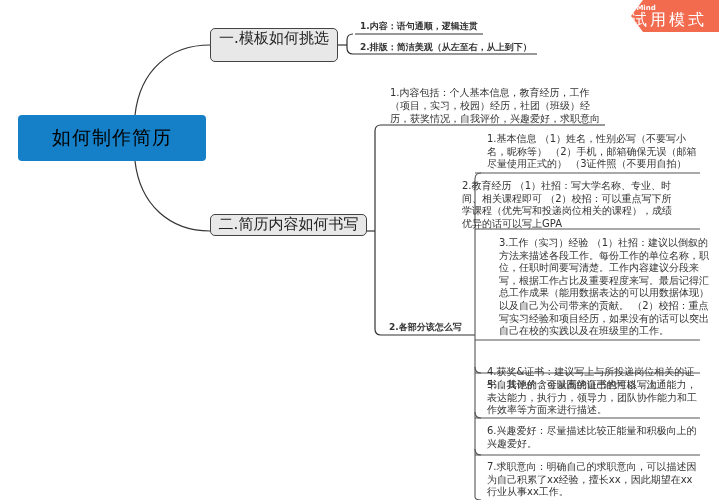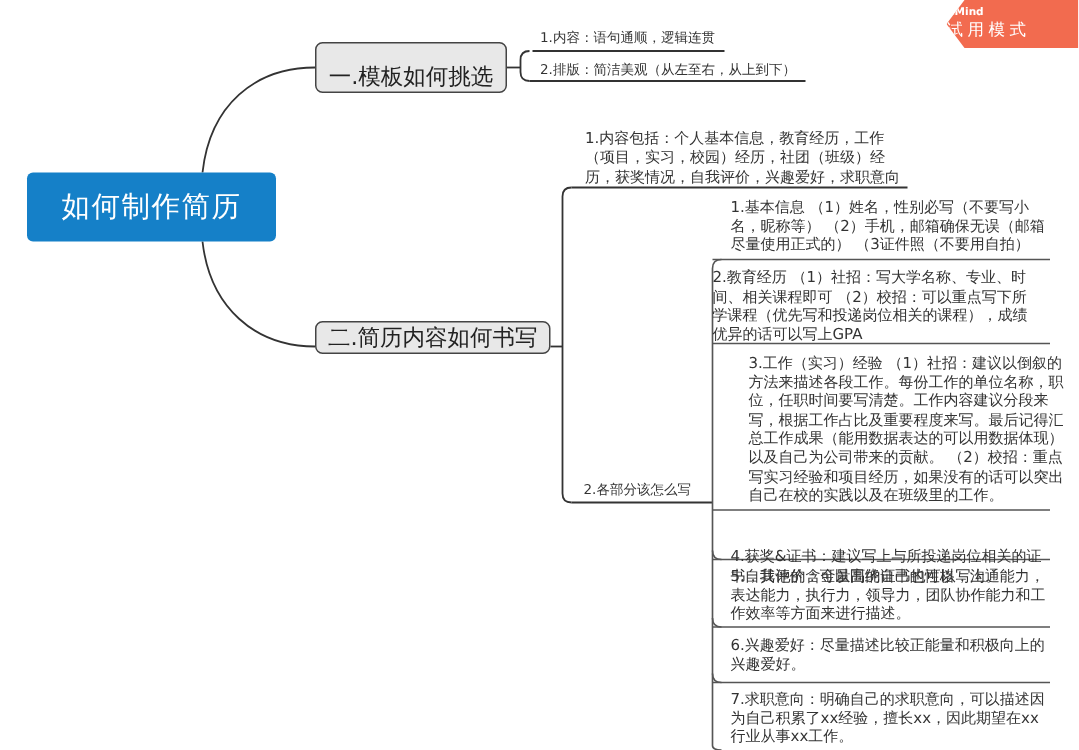"1.内容：语句通顺，逻辑连贯" .sub-text { font-weight: none -> bold }
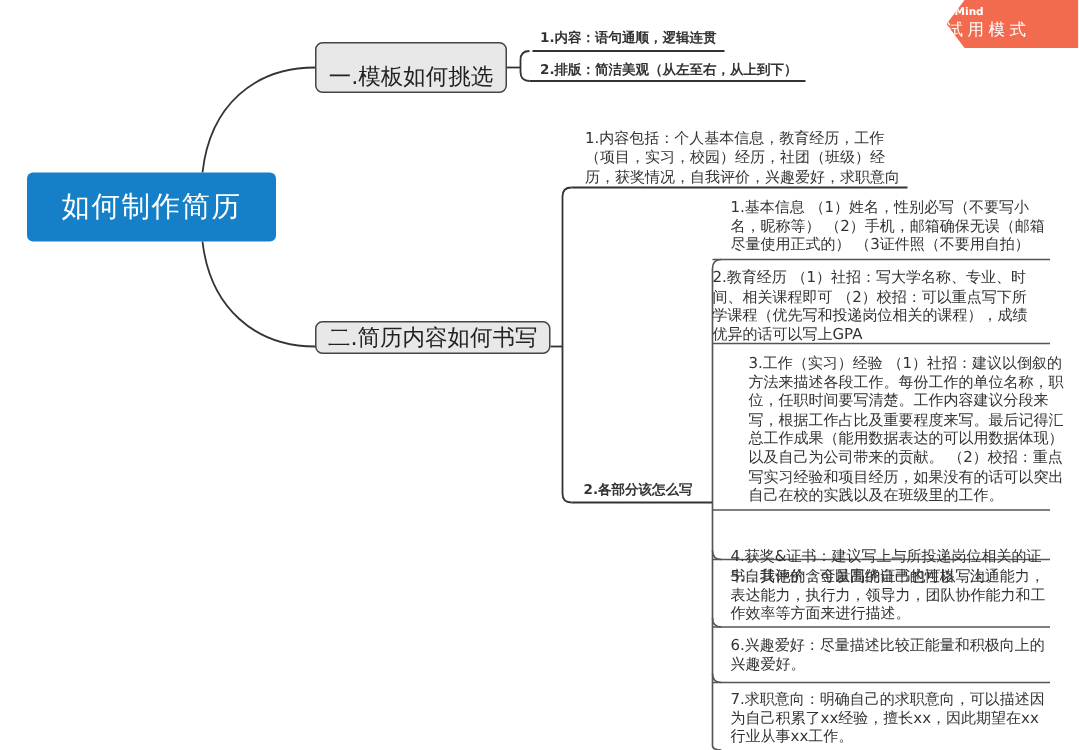"试用模式" .watermark .mode { font-size: 11px -> 16px }
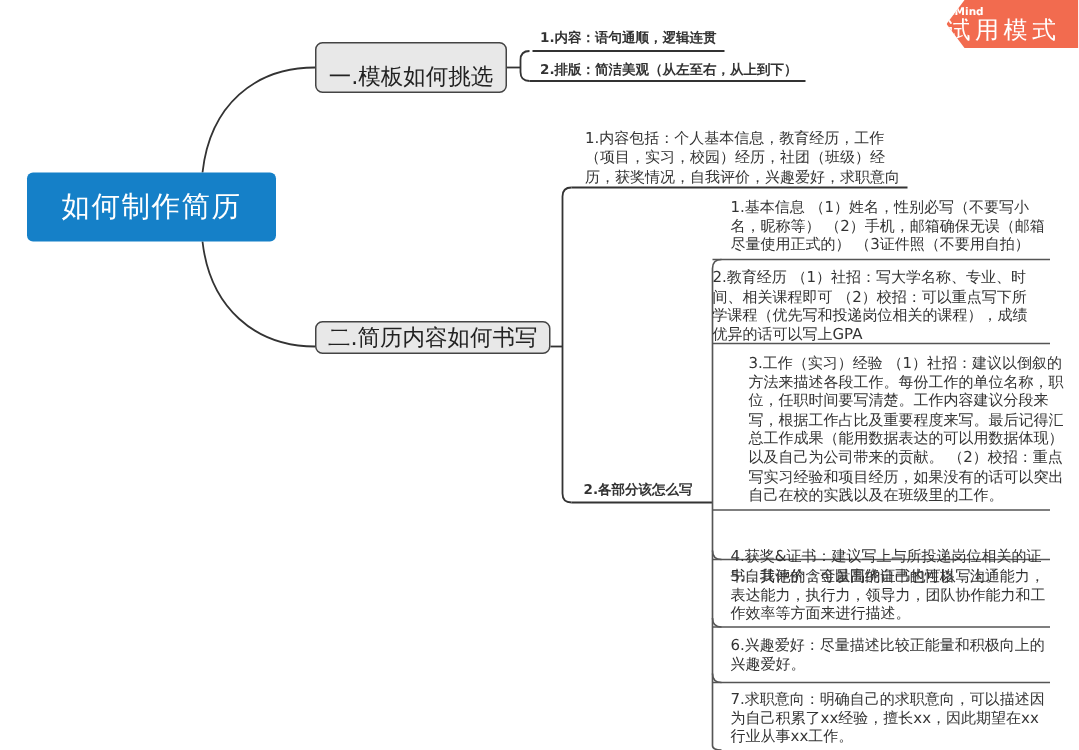"一.模板如何挑选" .main-topic { align-items: flex-end -> flex-start }
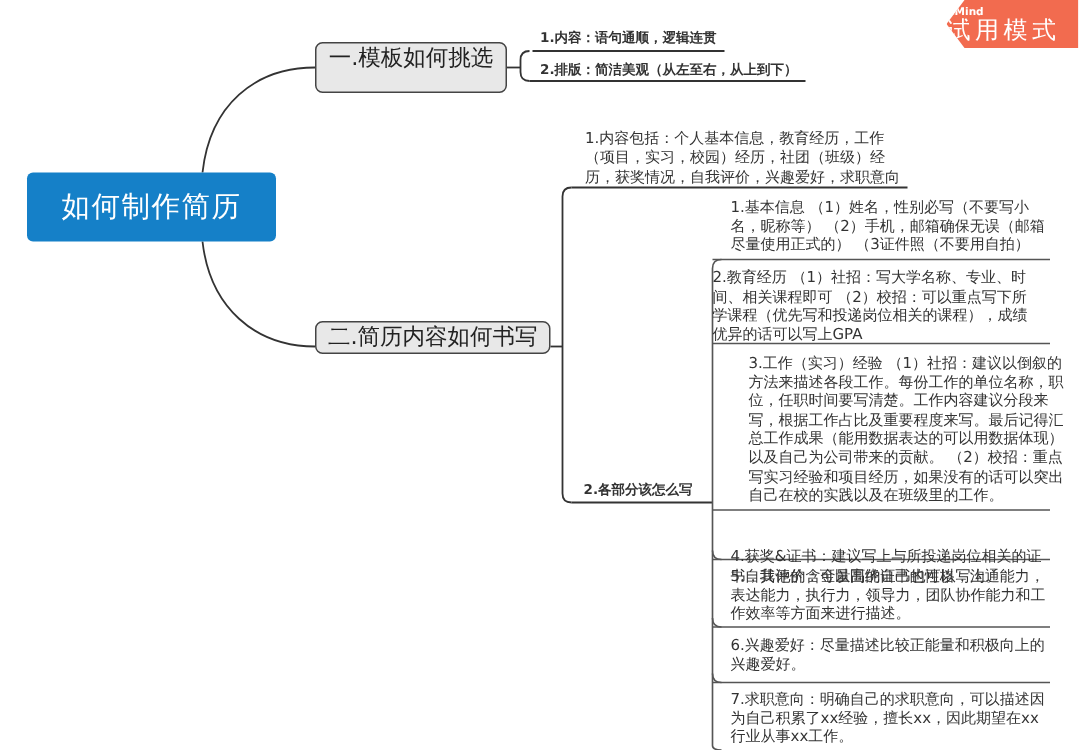"如何制作简历" .root-node { color: #ffffff -> #000000; width: 166px -> 188px }
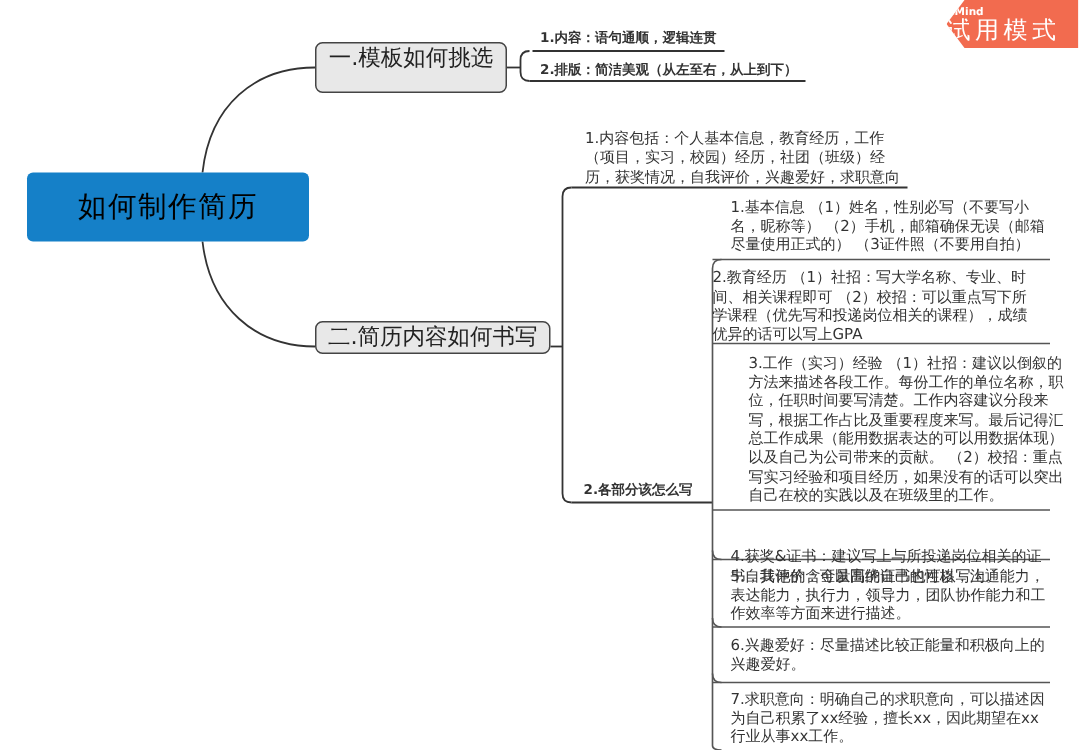"2.教育经历 （1）社招：写大学名称、专业、时间、相关课程即可" div.leaf-text { left: 475px -> 462px }
